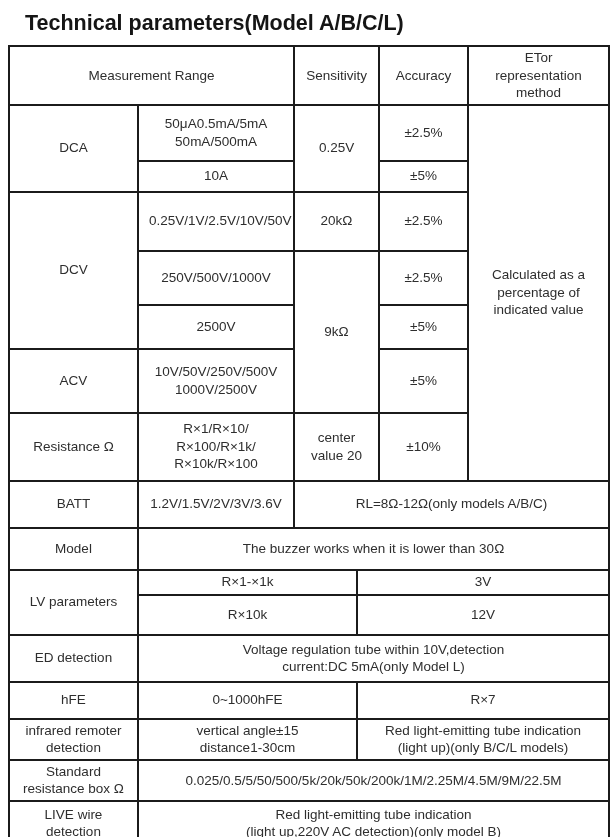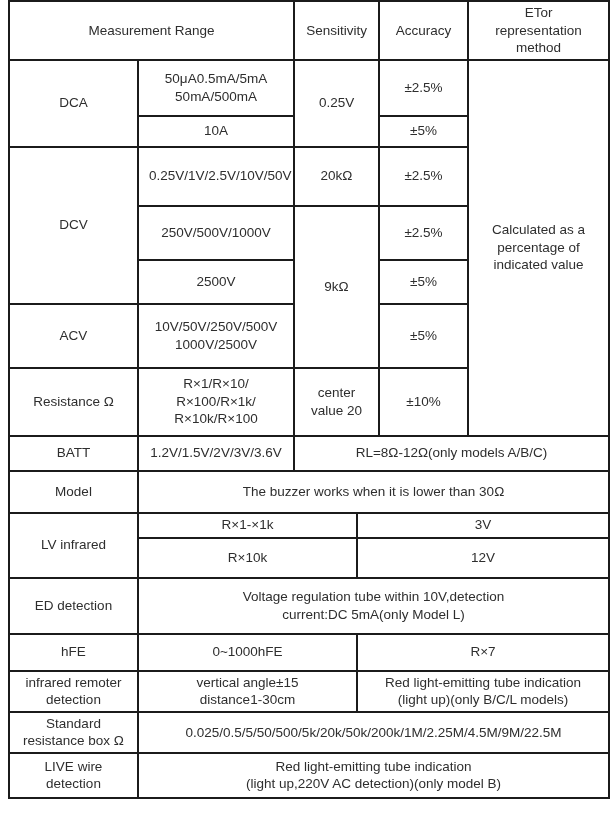"Technical parameters(Model A/B/C/L)" h1.title { html: none -> <h1>Technical parameters(Model A/B/C/L)</h1> }
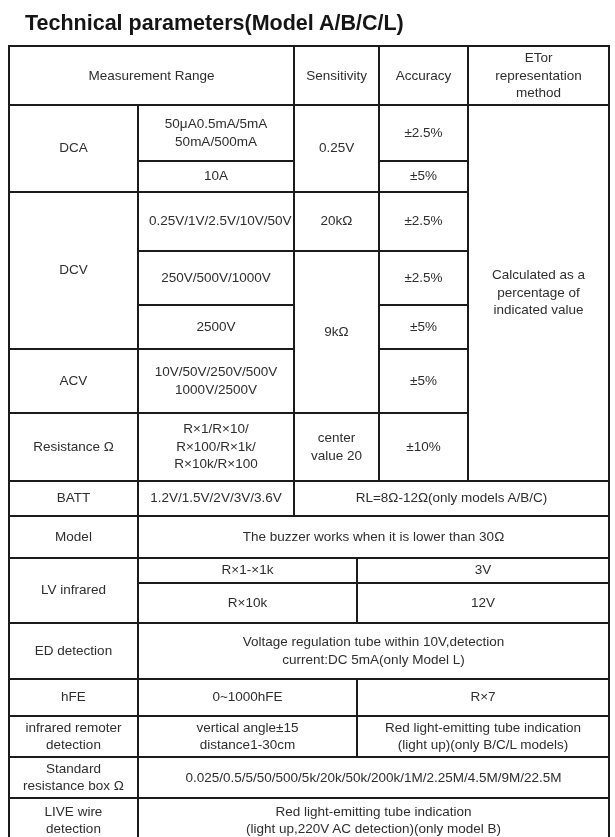"BATT" tr.r-batt { height: 35px -> 47px }
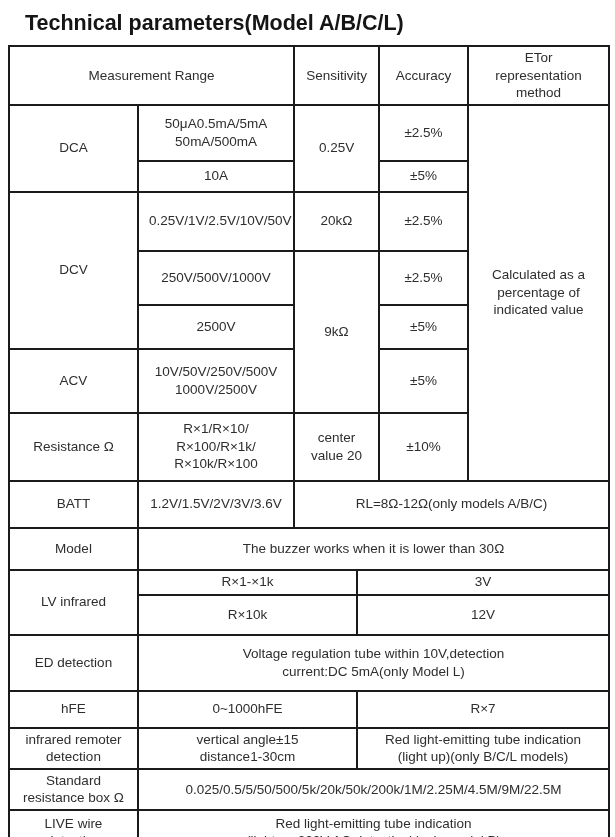"LV infrared" td { text: infrared -> parameters }
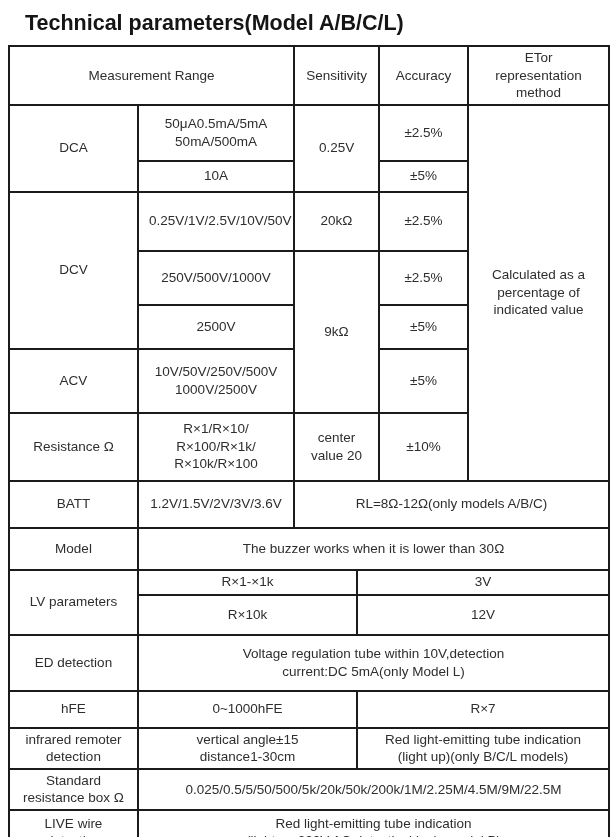"ED detection" tr.r-ed { height: 56px -> 47px }
